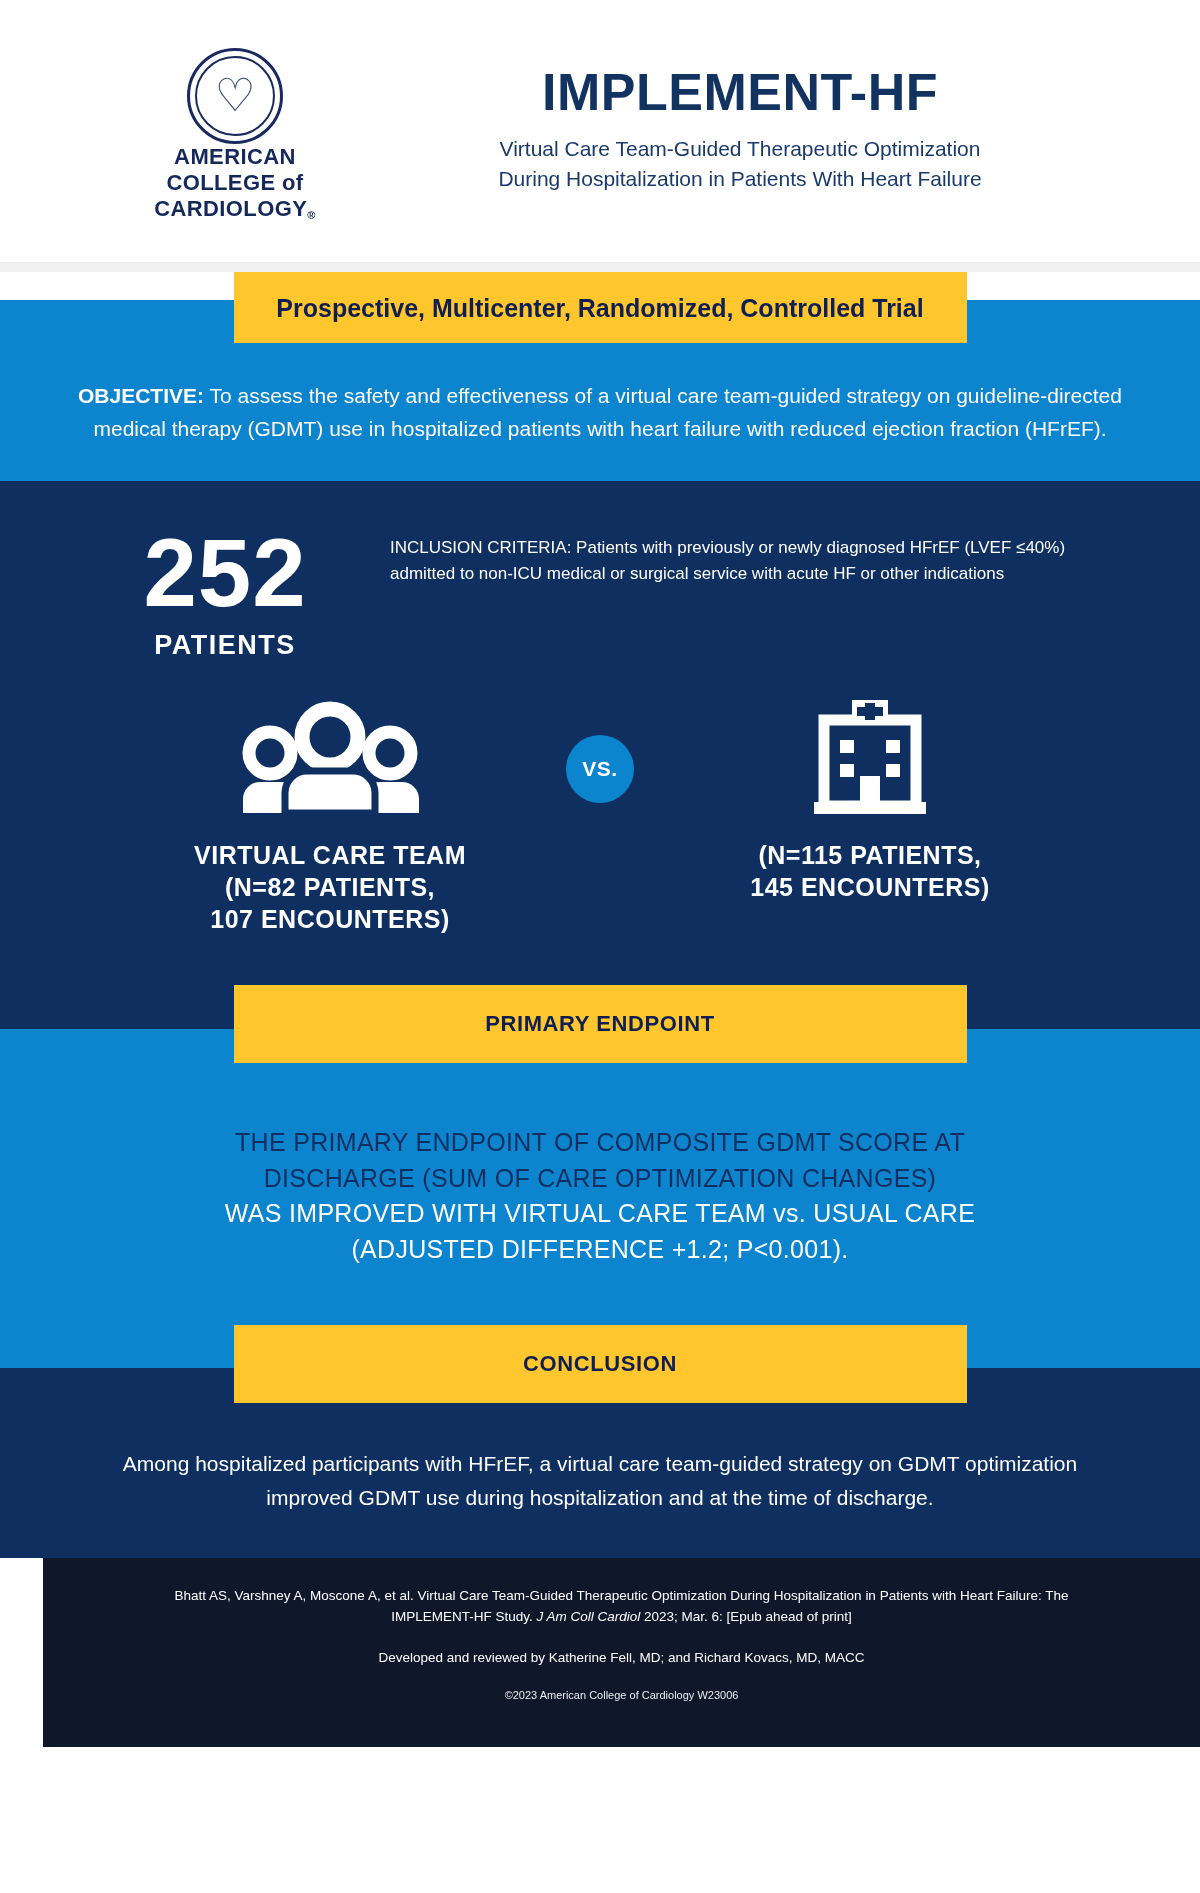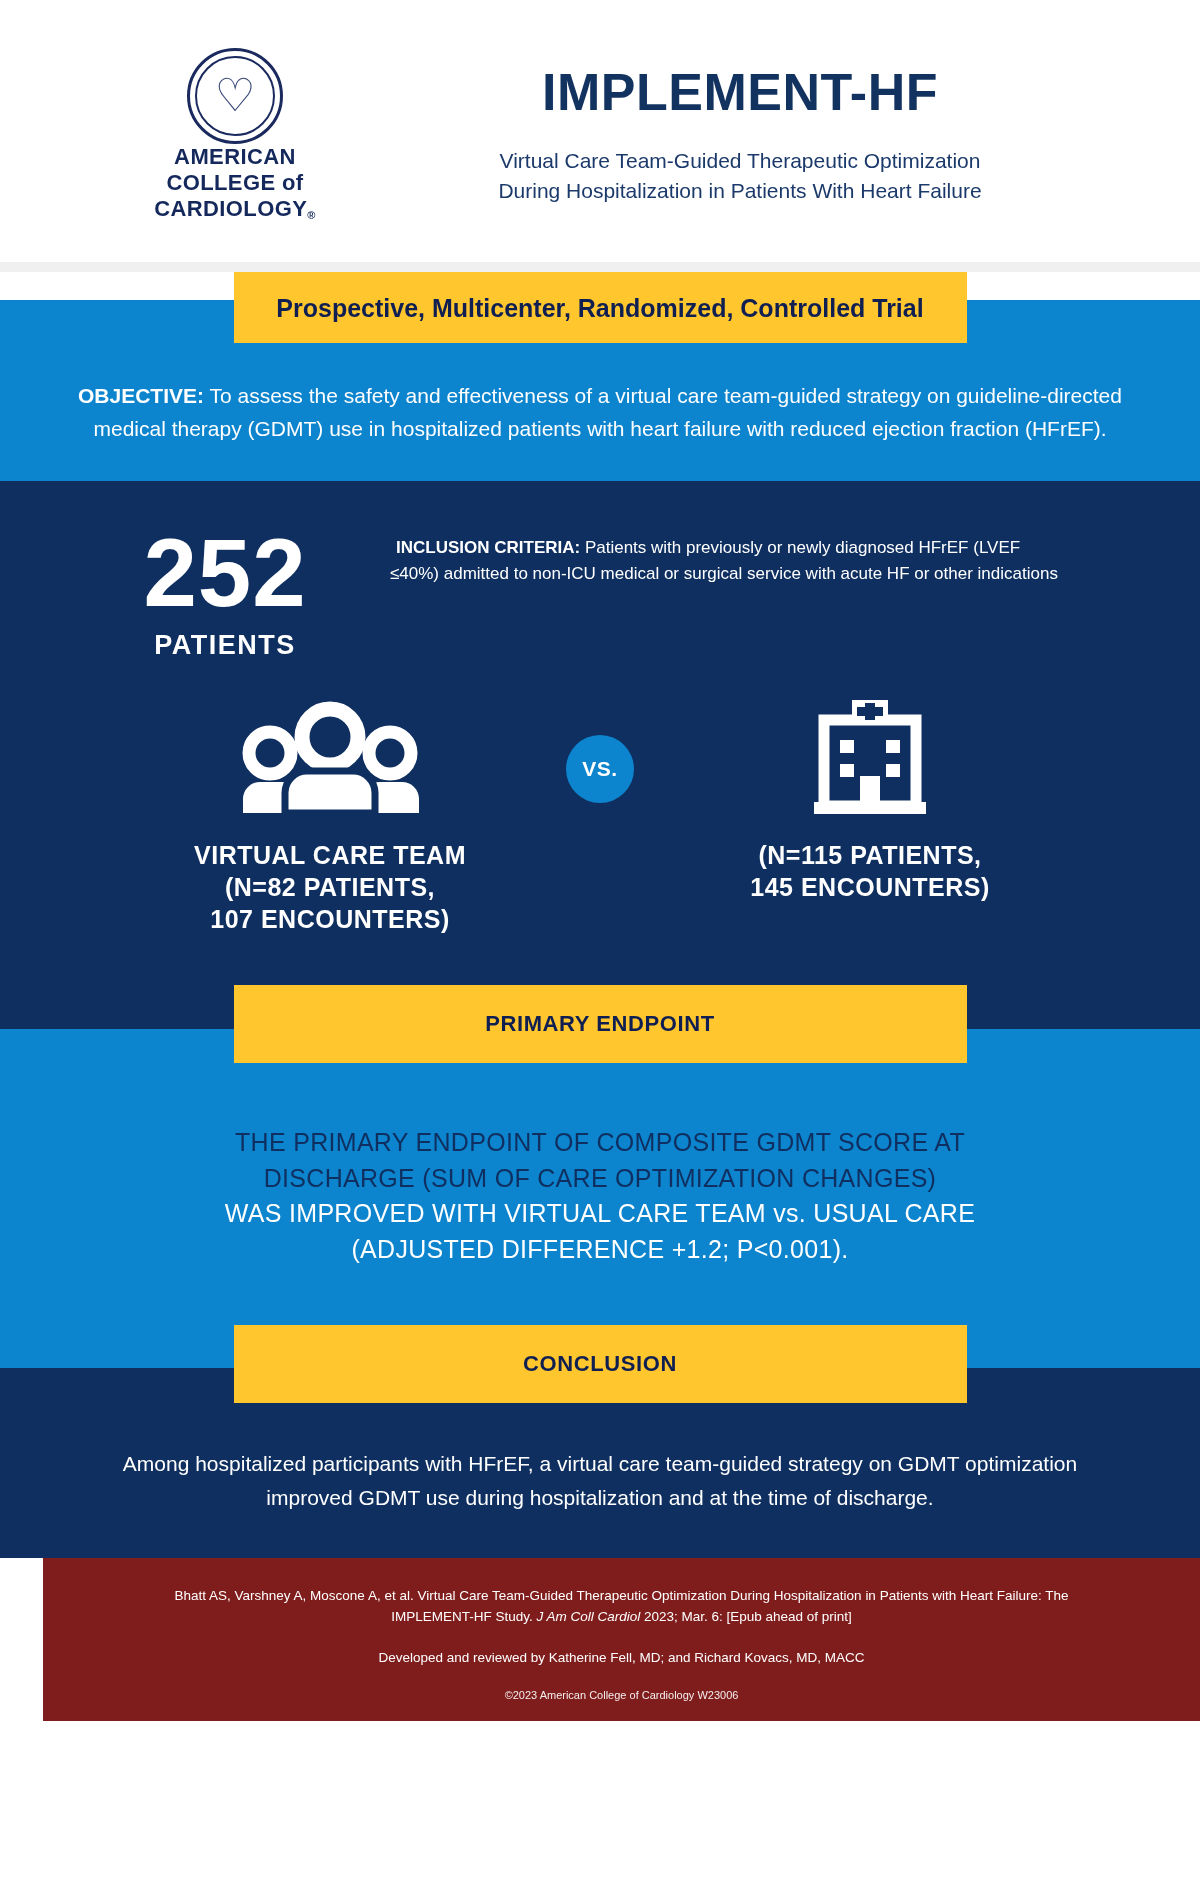"Virtual Care Team-Guided Therapeutic" .study-subtitle { margin-top: 28px -> 16px }
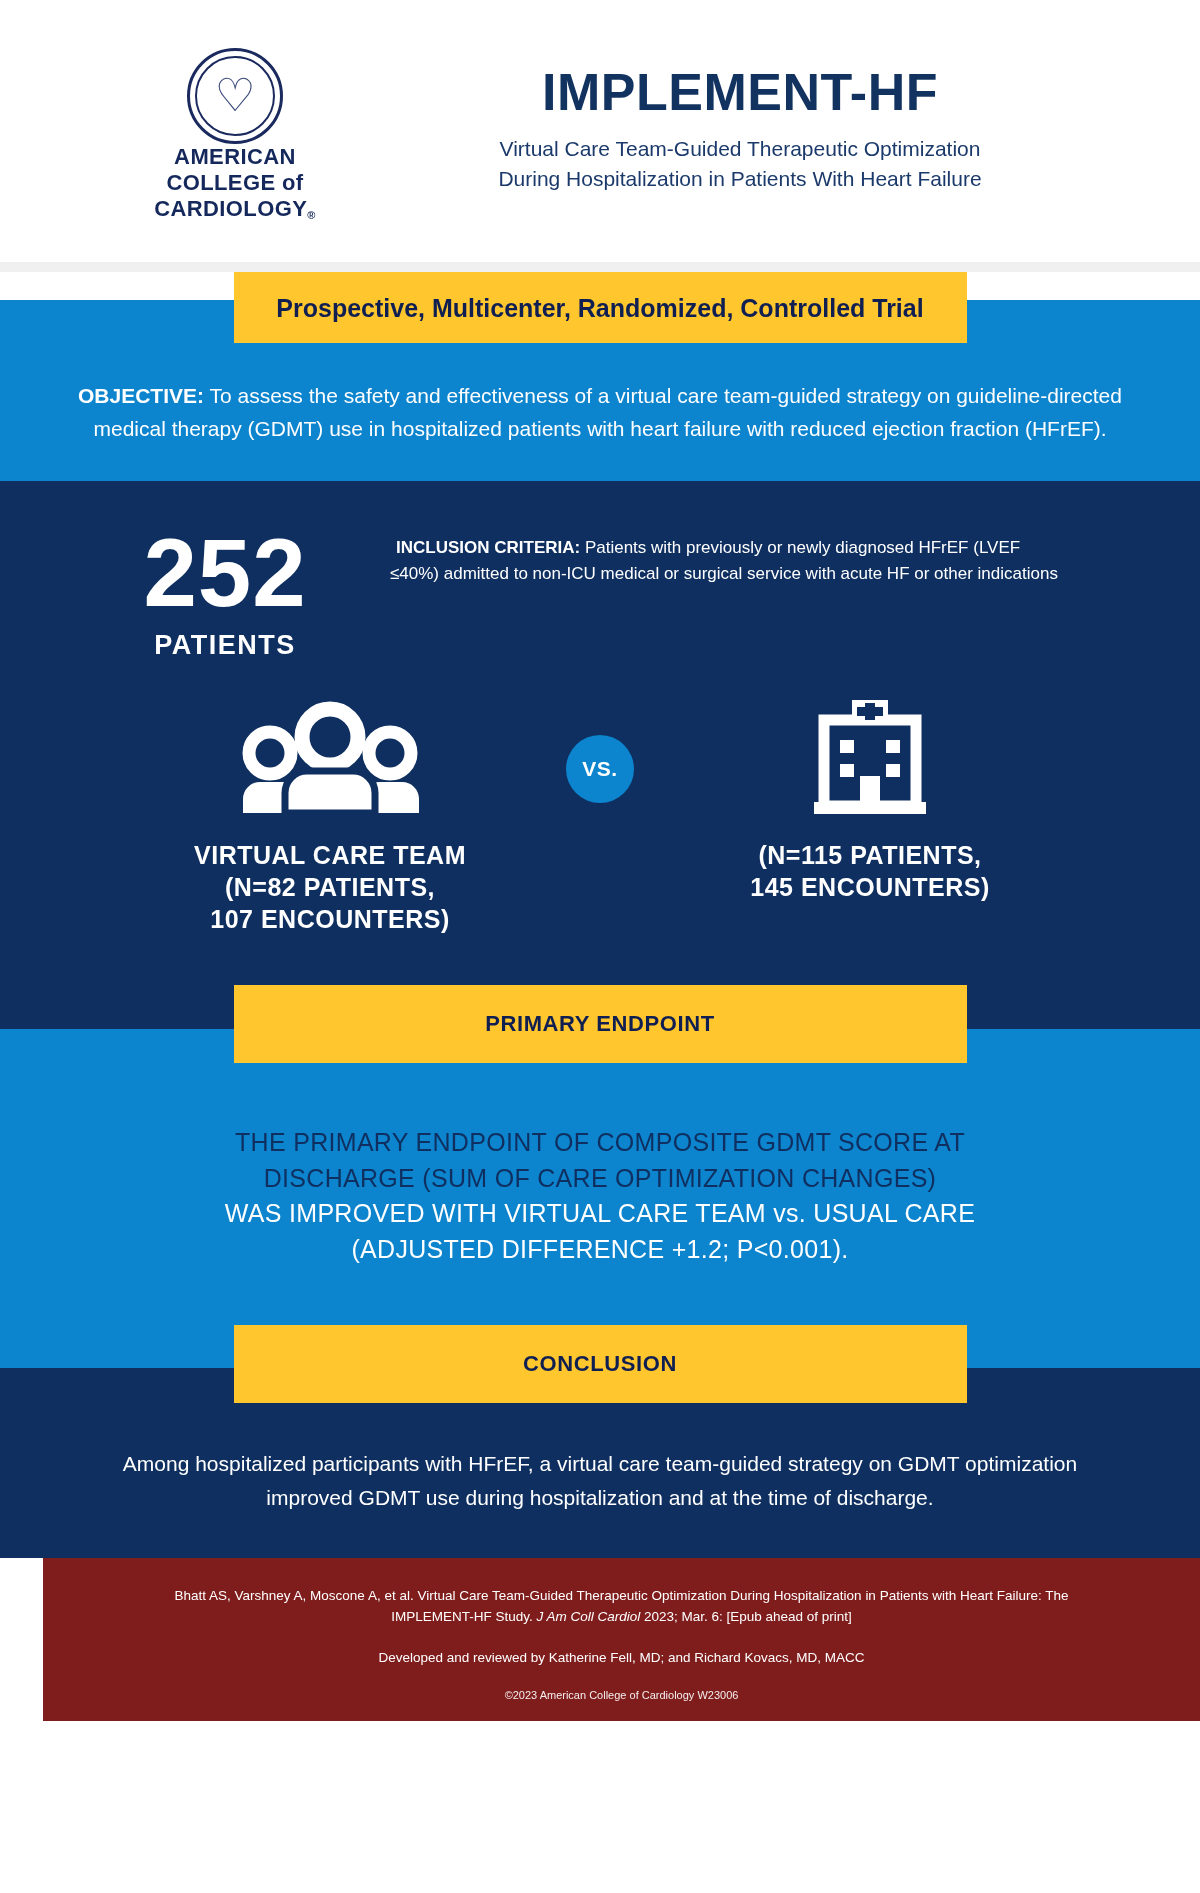"INCLUSION CRITERIA:" .criteria b { font-weight: bold -> normal; margin-left: 6px -> none }
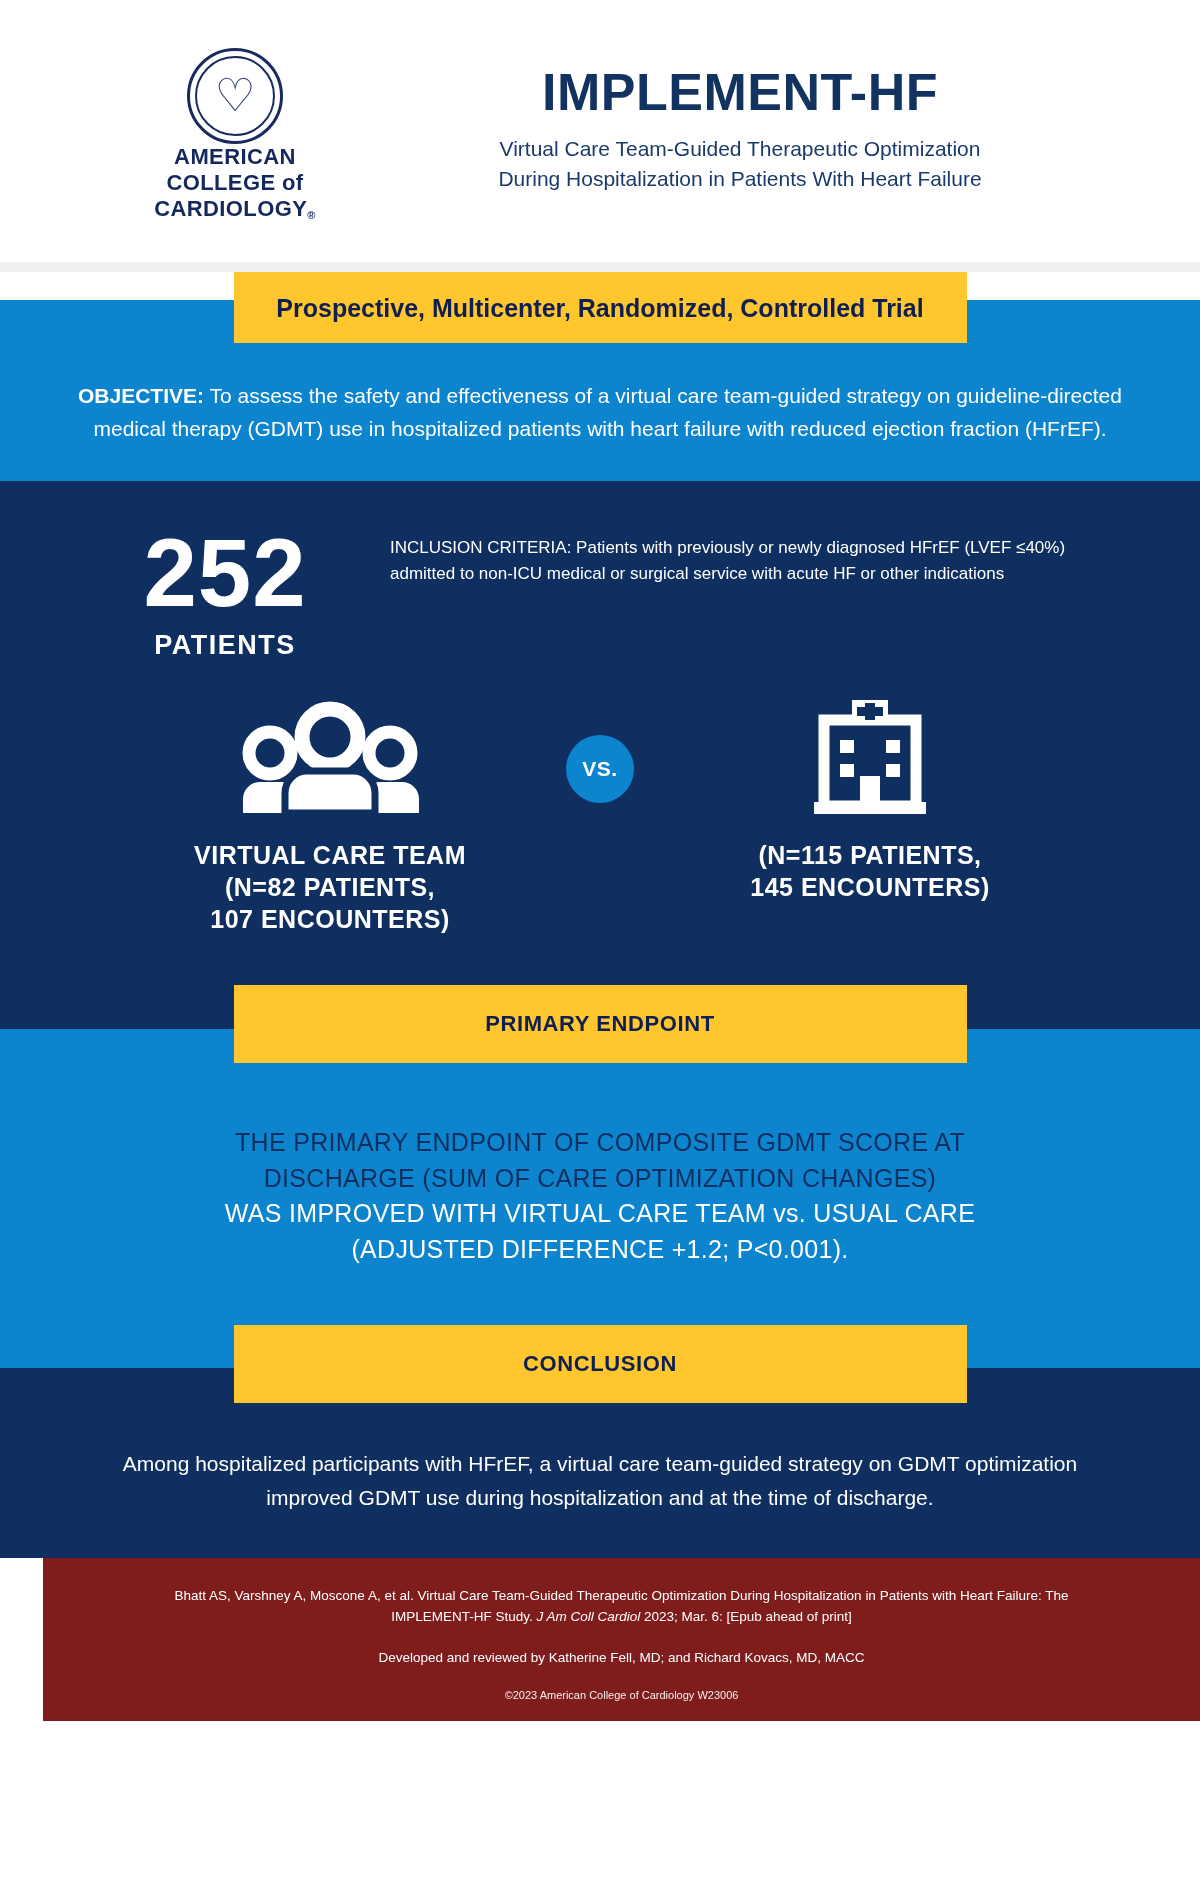"Bhatt AS, Varshney A, Moscone" .footer { background: #7f1d1d -> #0f172a; padding: 28px 90px 20px -> 28px 90px 46px }
